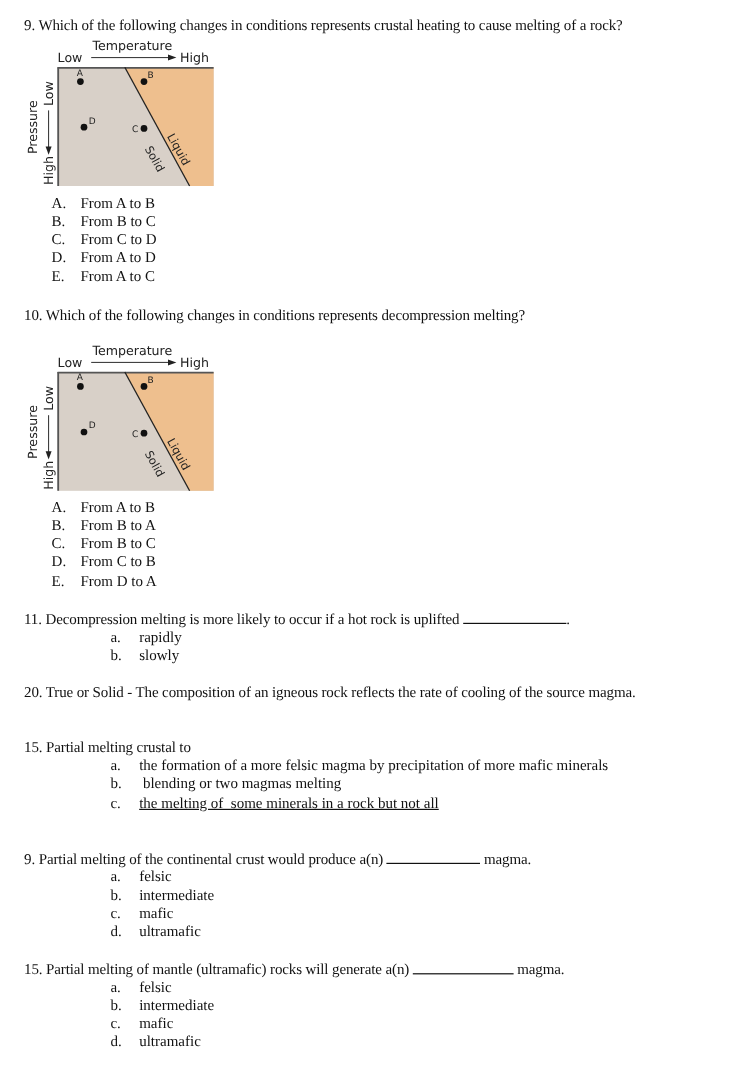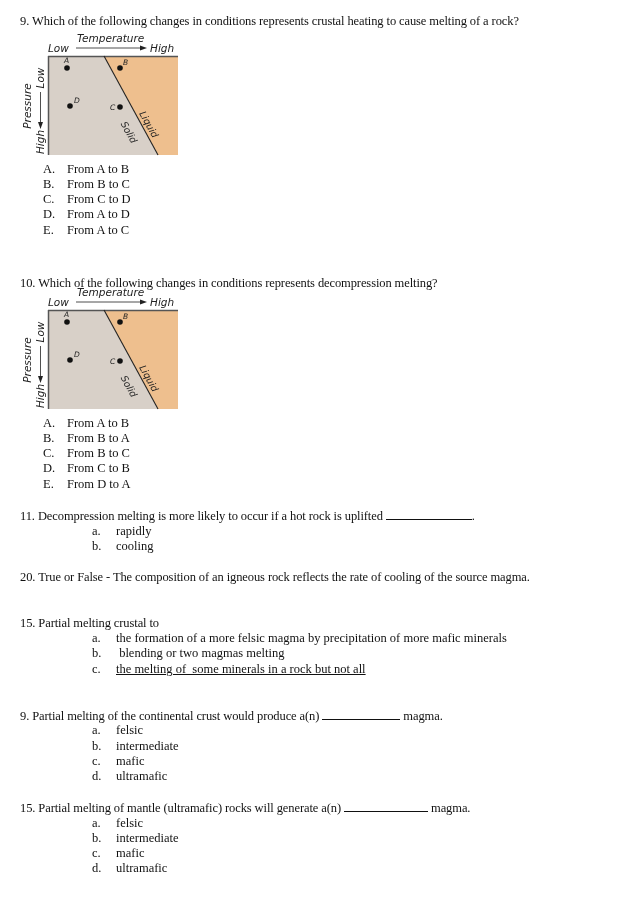"Temperature" .diagram { font-style: italic -> none }
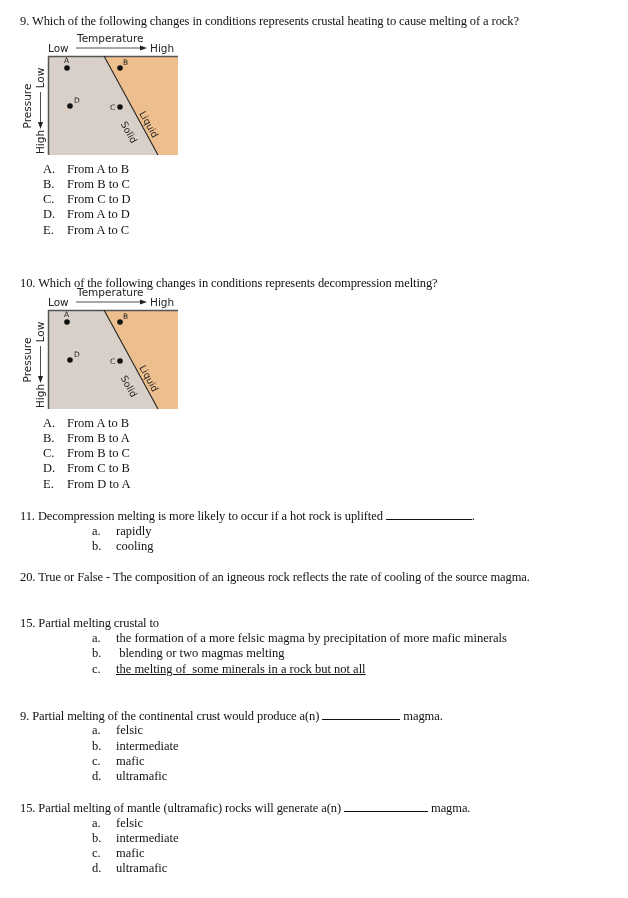"10. Which of the following" div.q { top: 276px -> 256px }
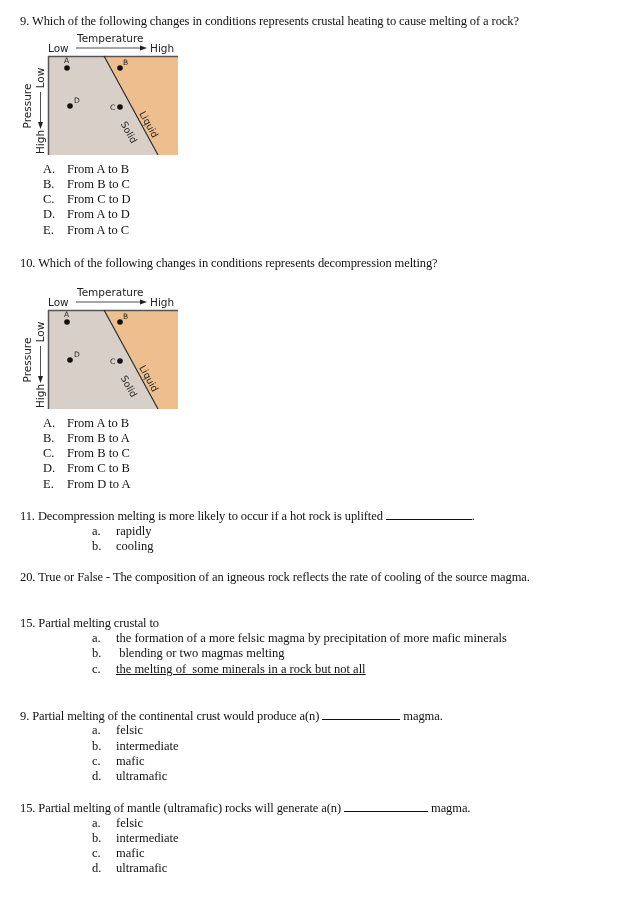"cooling" span { text: cooling -> slowly }
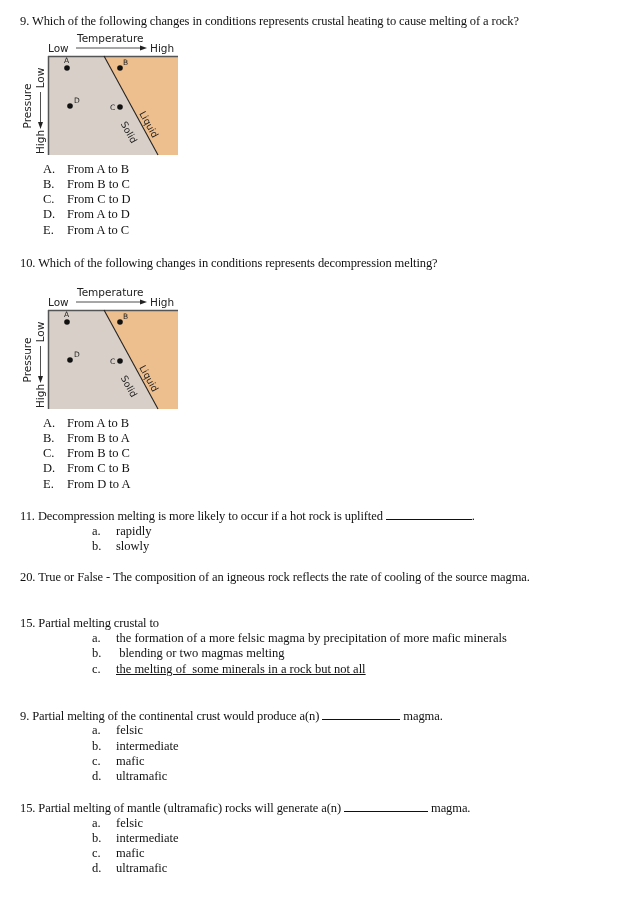"True or False - The" span { text: False -> Solid }
